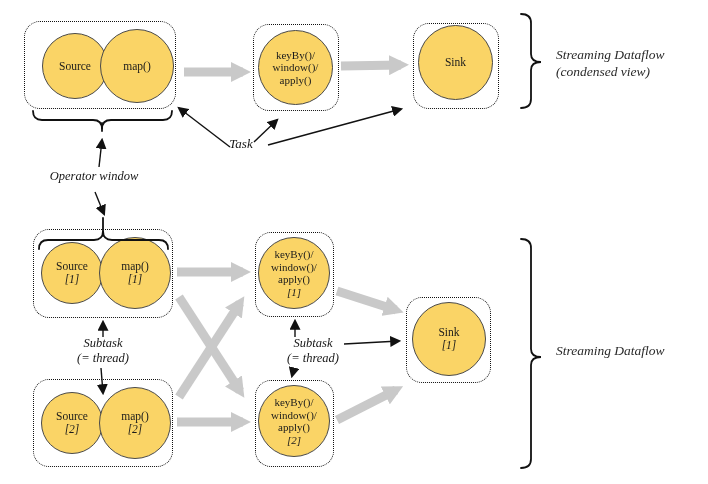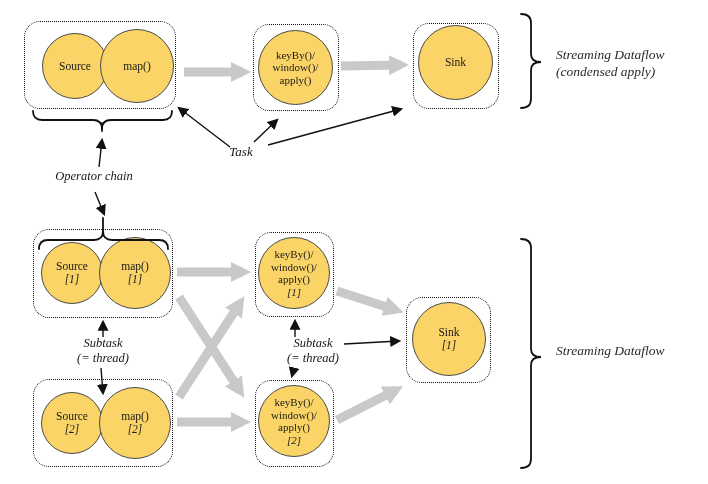"(condensed apply)" div { text: apply -> view }
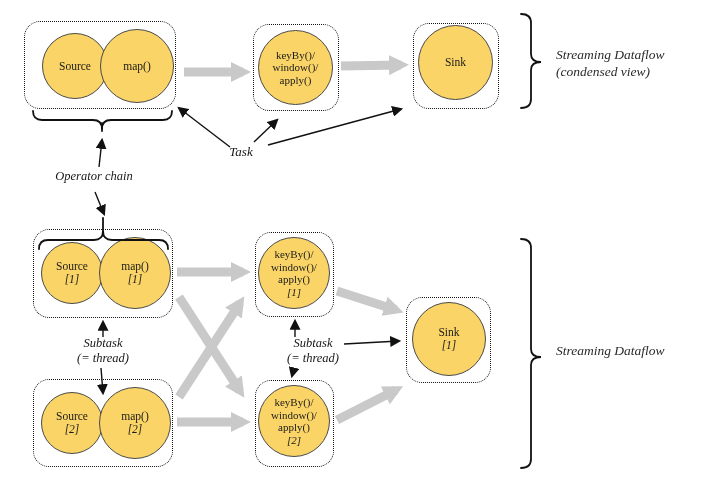"Task" div.lbl { top: 144px -> 136px }
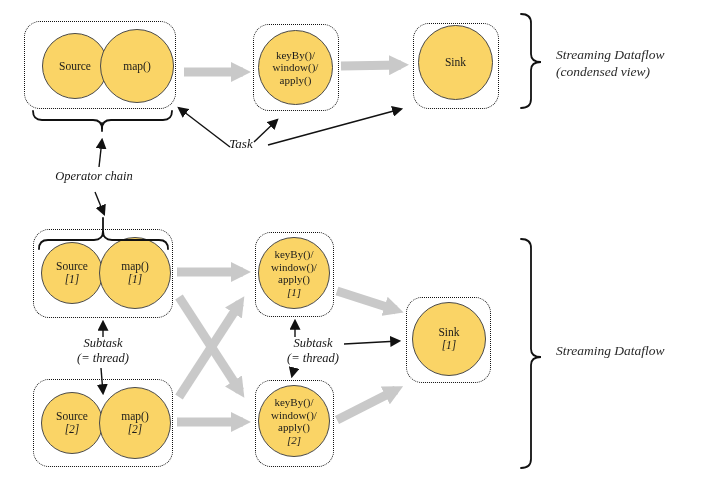"Operator chain" div.lbl { text: chain -> window }
